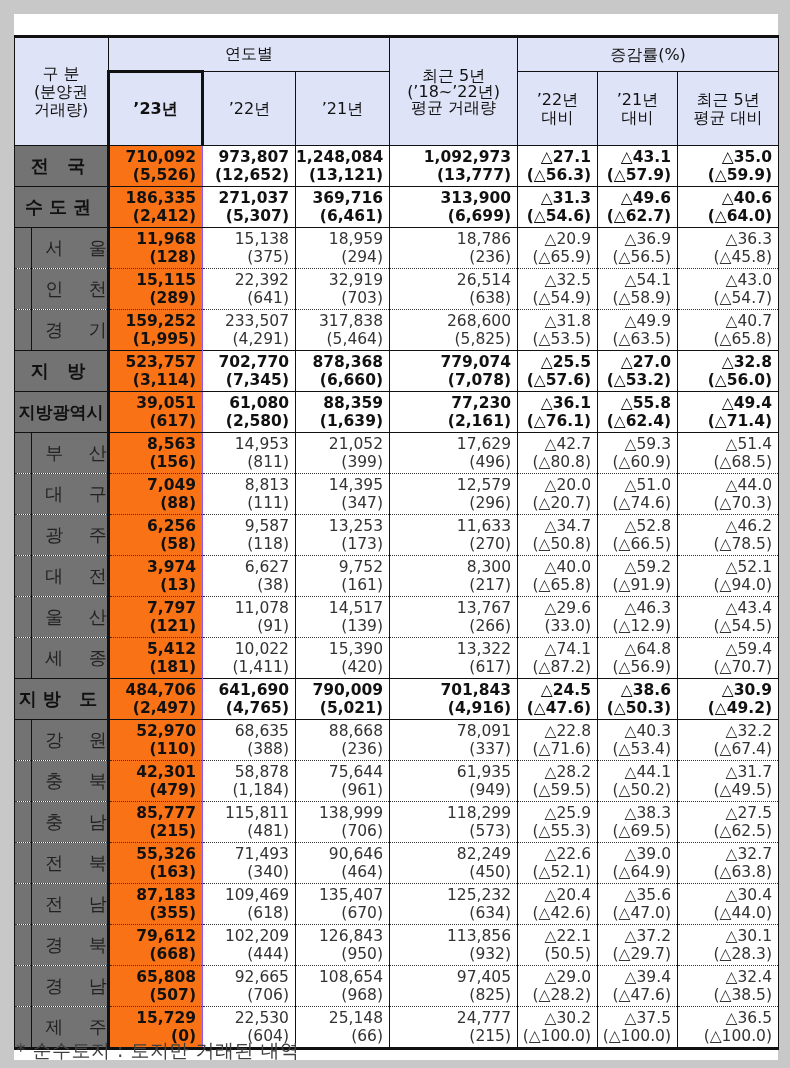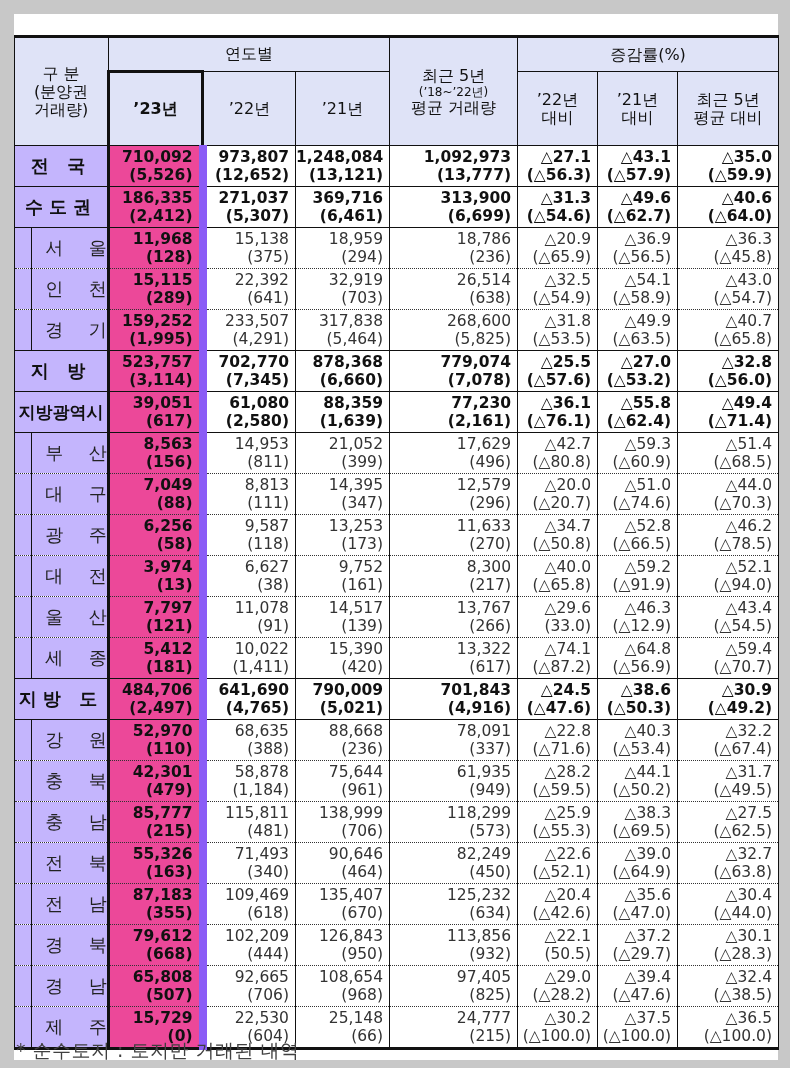"(’18~’22년)" th .small { font-size: 12px -> 16px }
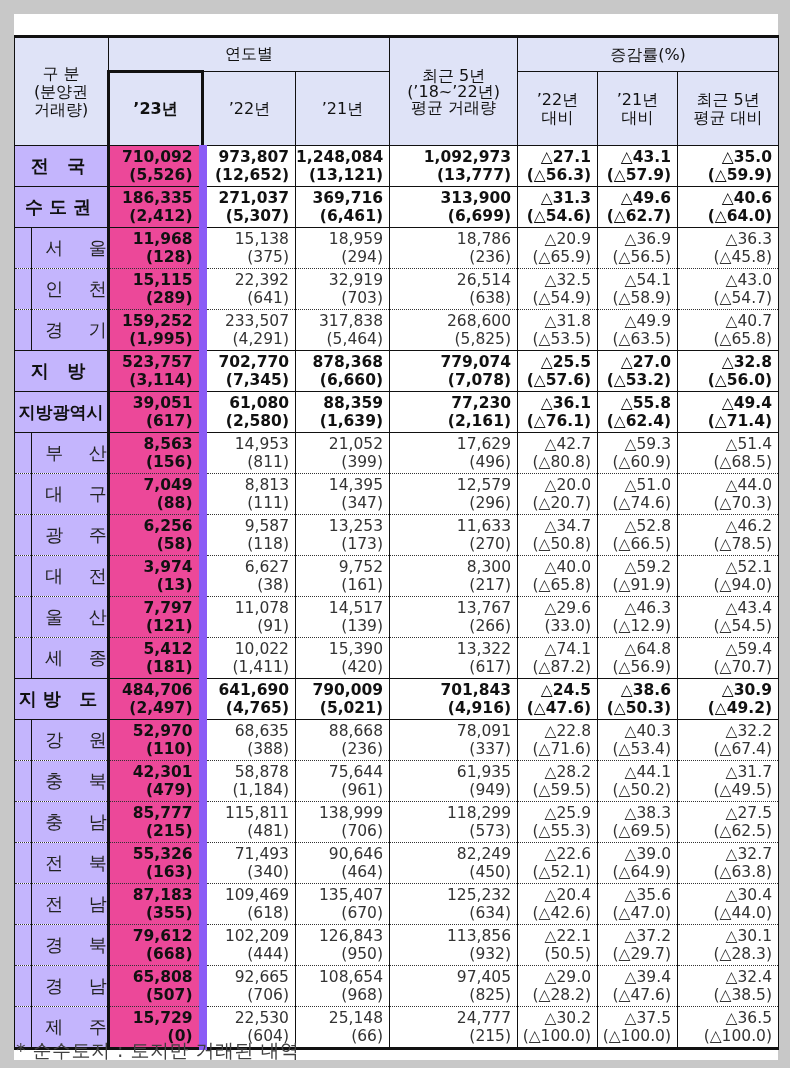"전 국" table.stats tbody td.label { background: #c4b5fd -> #737373 }
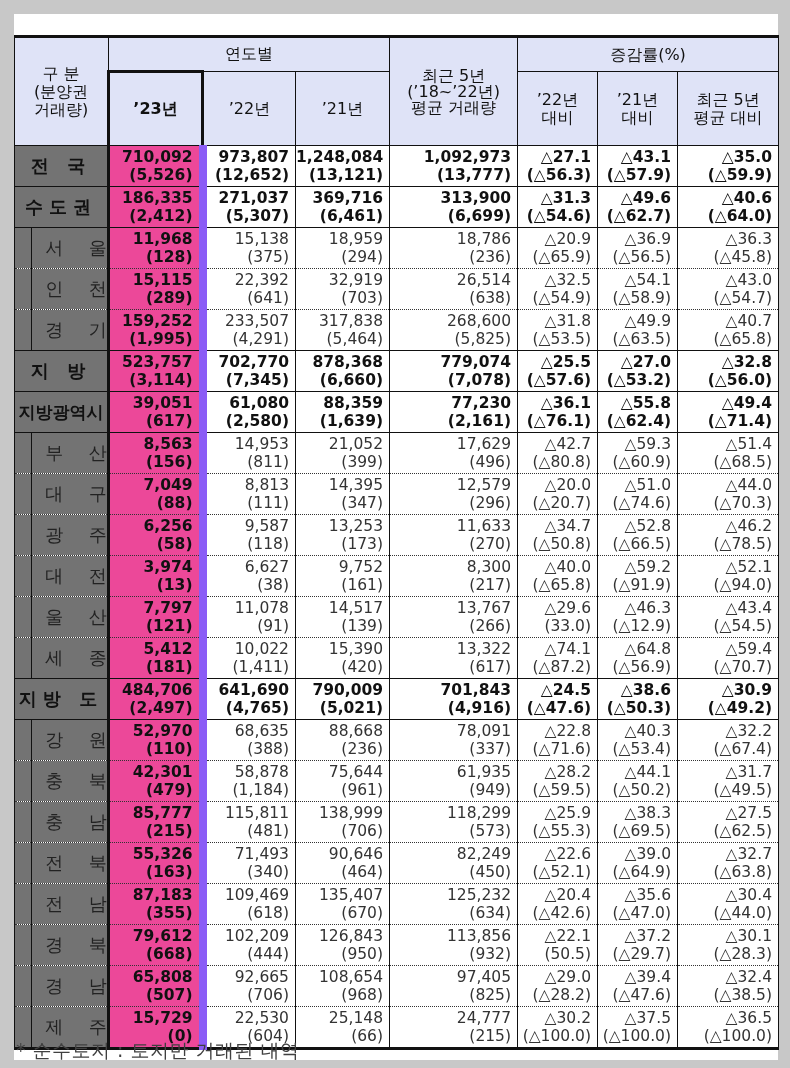"710,092" table.stats tbody td.y23 { background: #ec4899 -> #f97316; border-right: 8px solid #8b5cf6 -> 1px solid #8b5cf6 }
